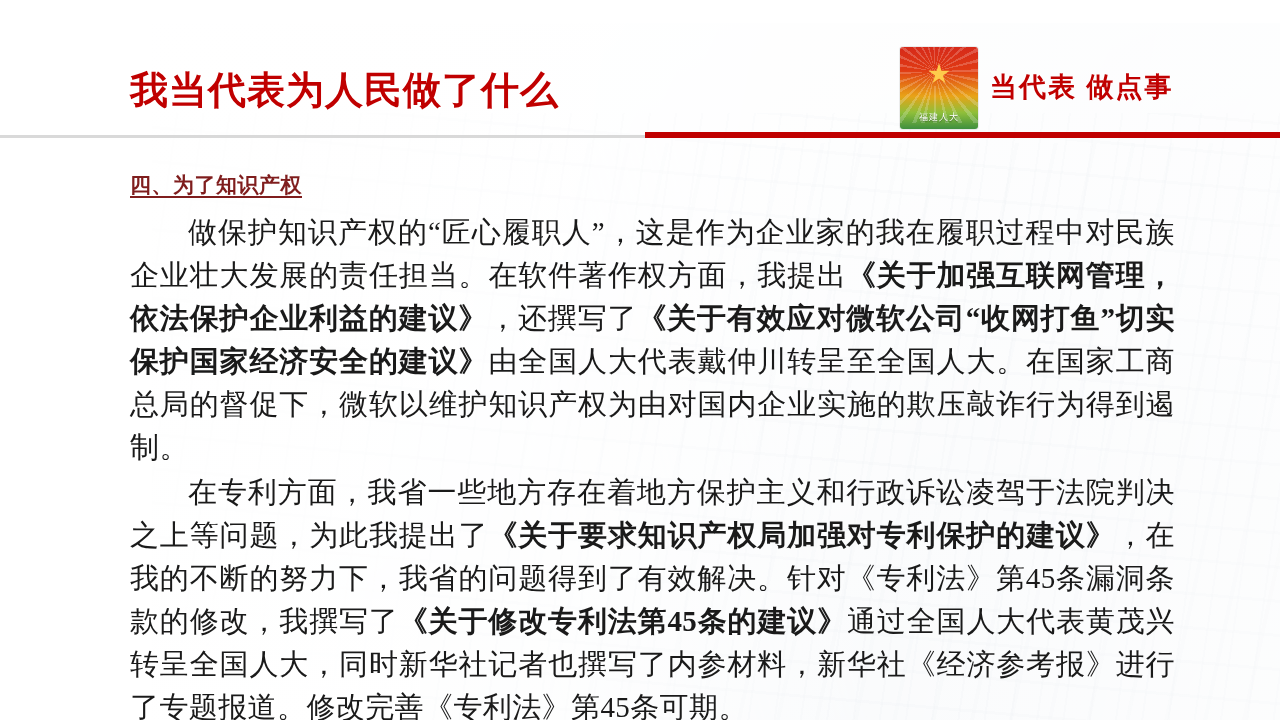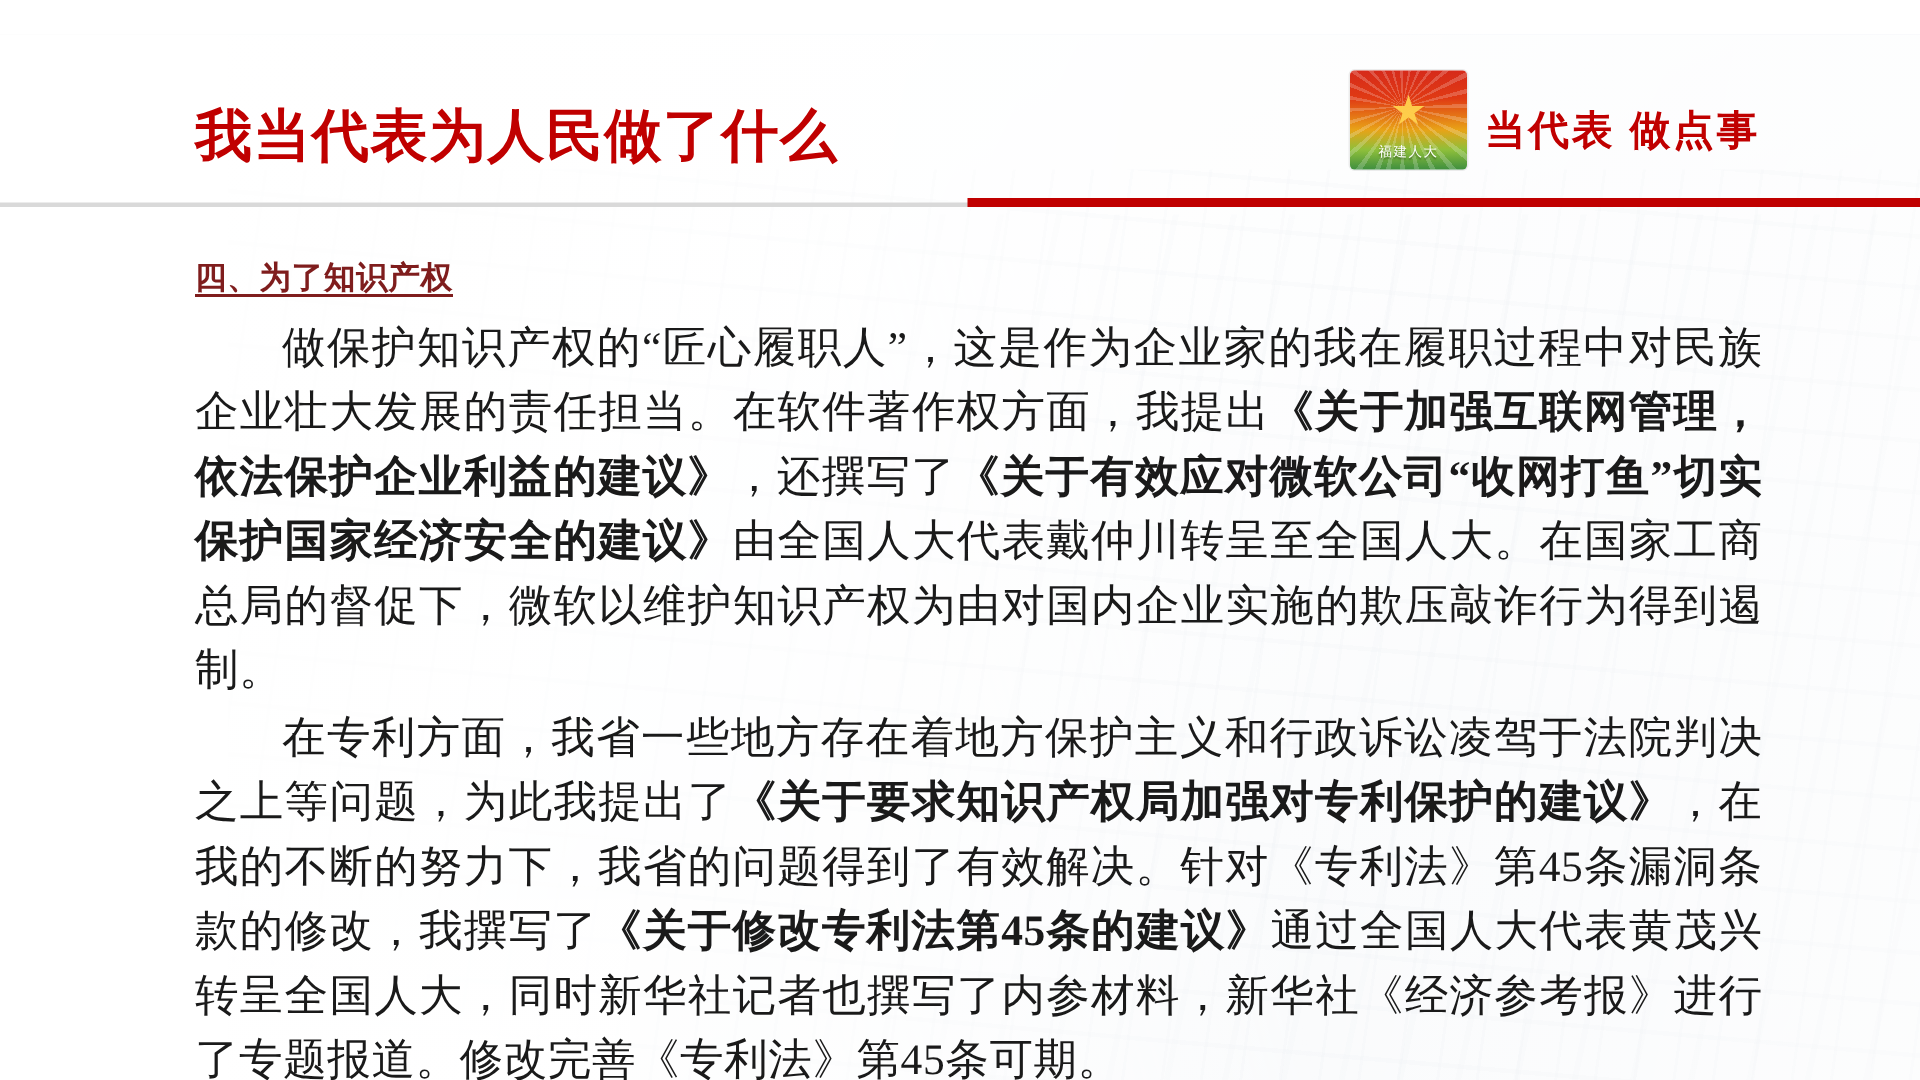"福建人大" .emblem { height: 66px -> 82px }
